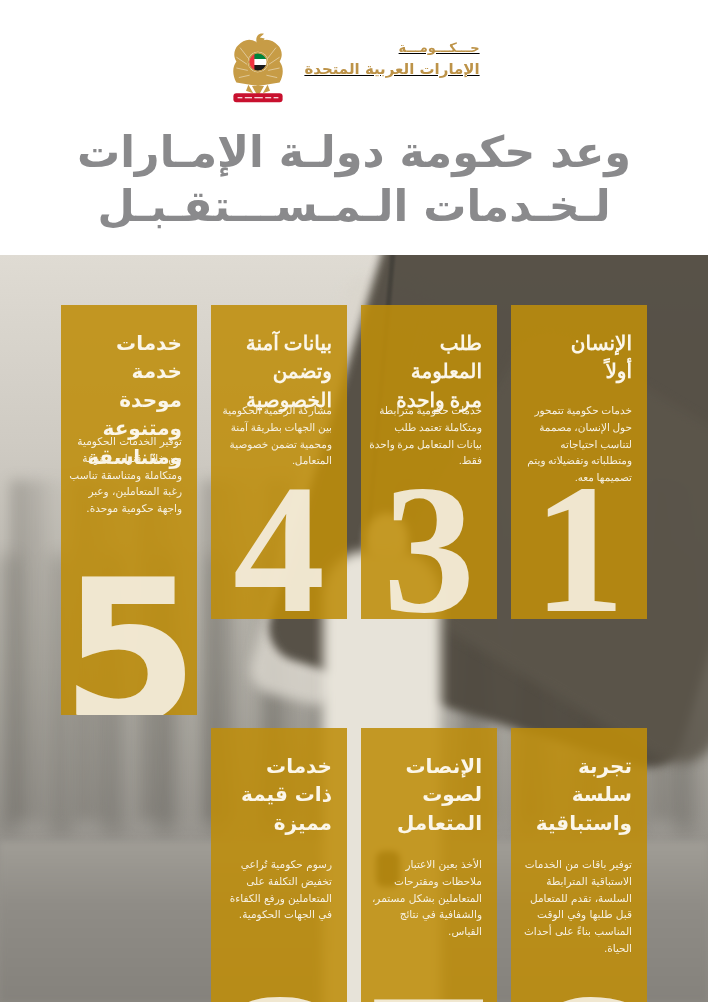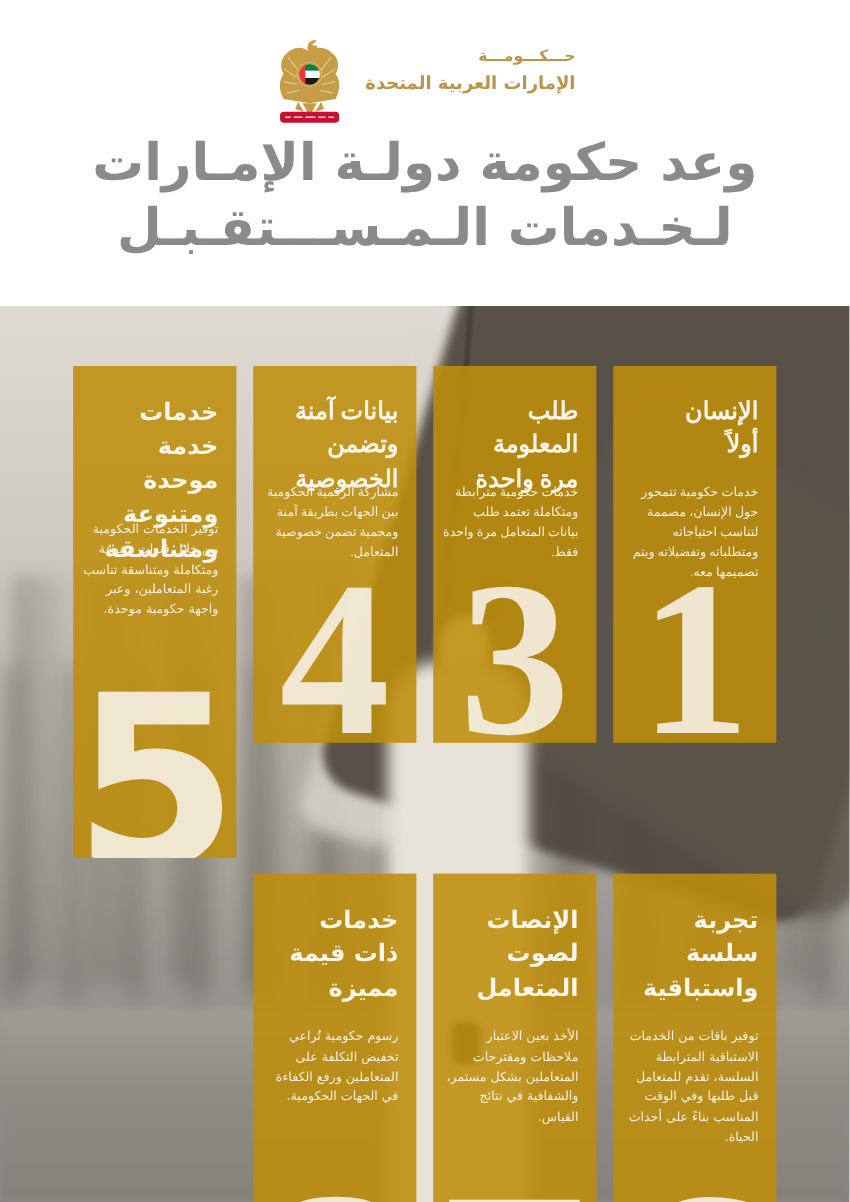"حـــكـــومـــة" .logo-row { text-decoration: none -> underline }
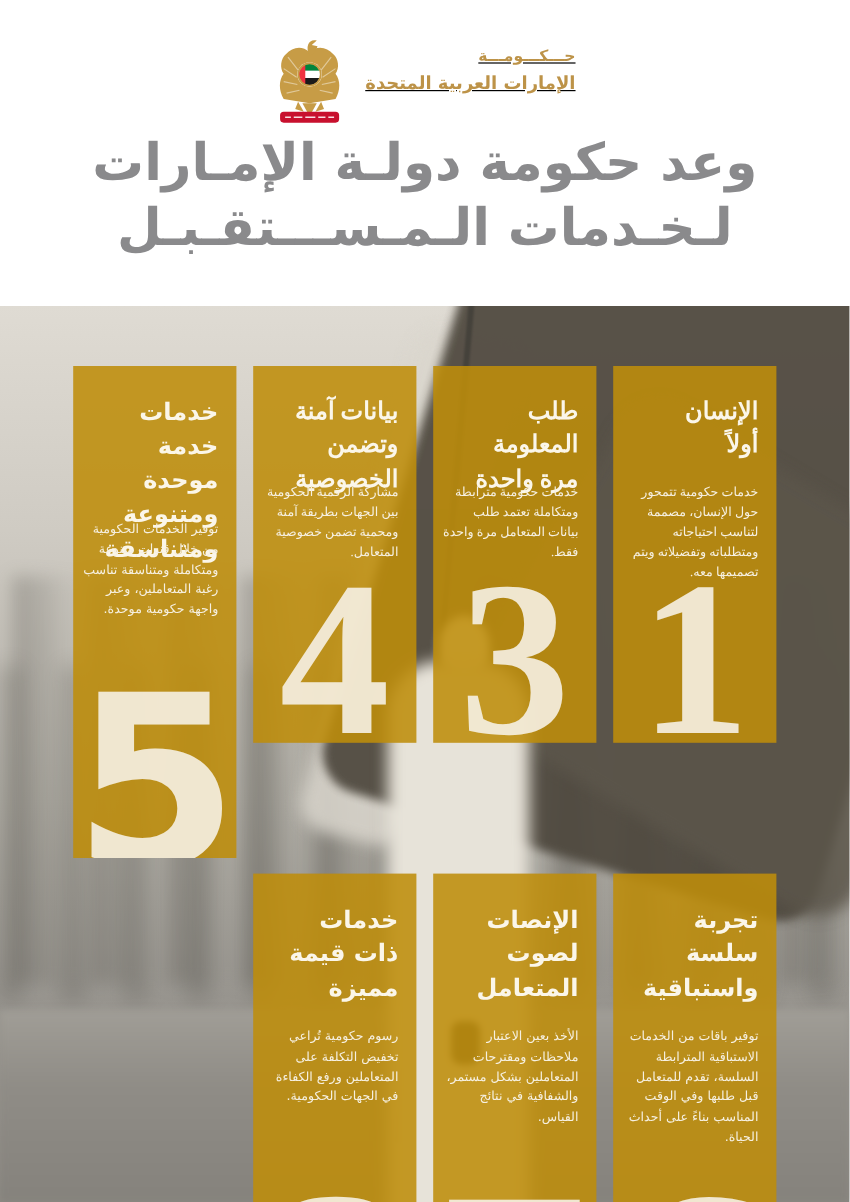"وعد حكومة دولـة الإمـارات" .main-title { margin: 0 -> 16px }
